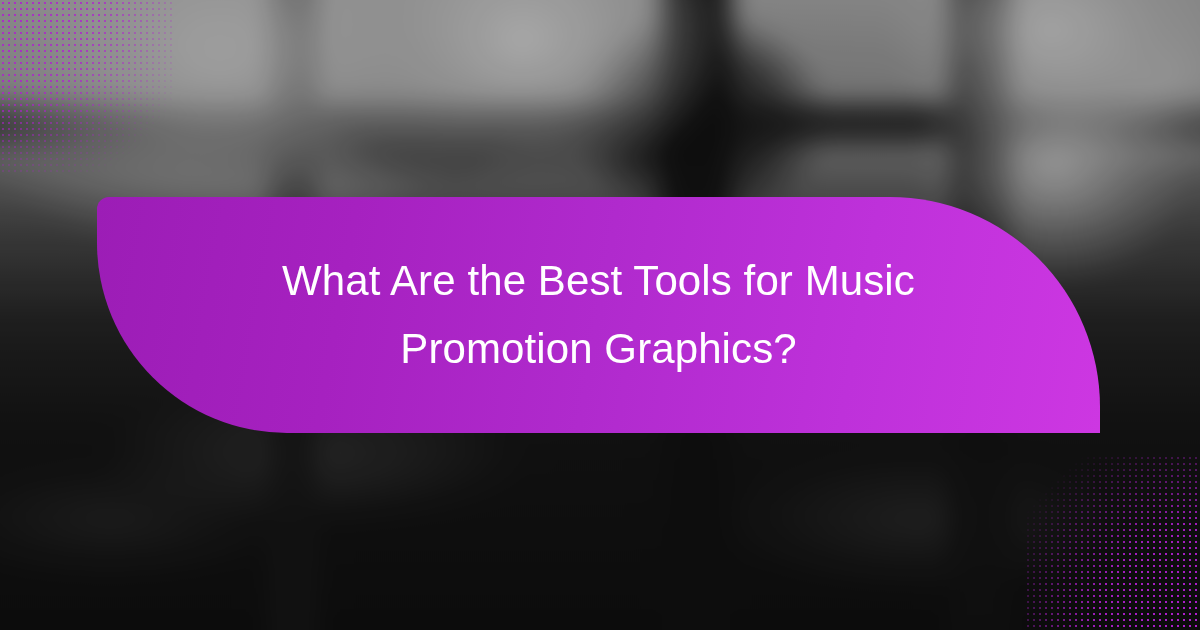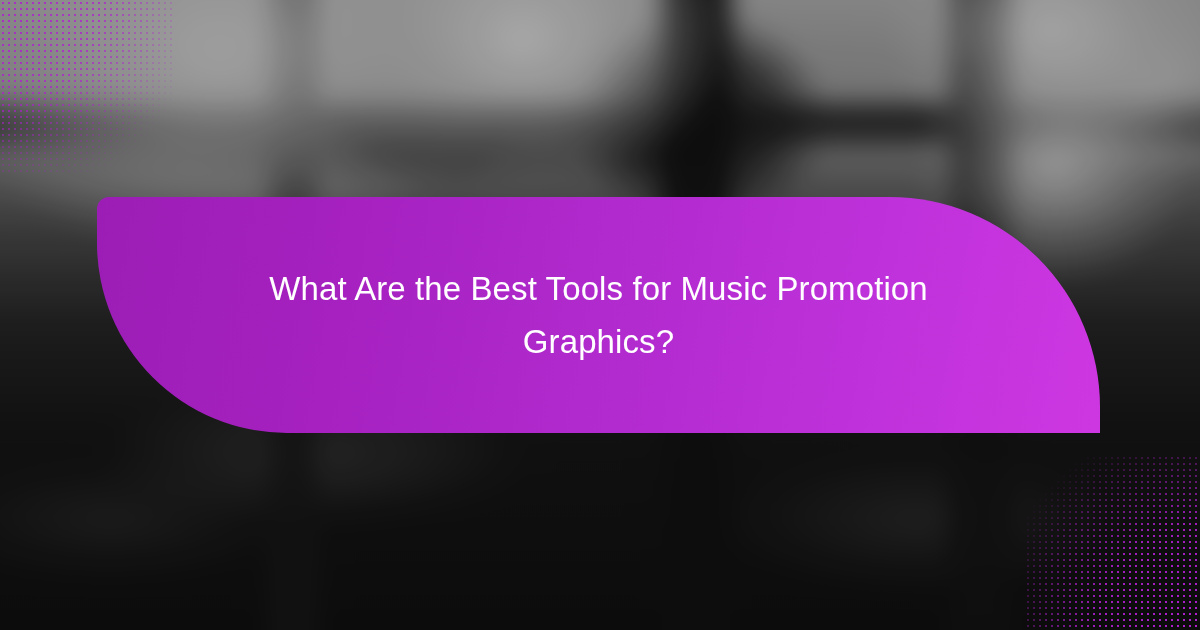"What Are the Best Tools" .title-text { font-size: 33px -> 42px }
